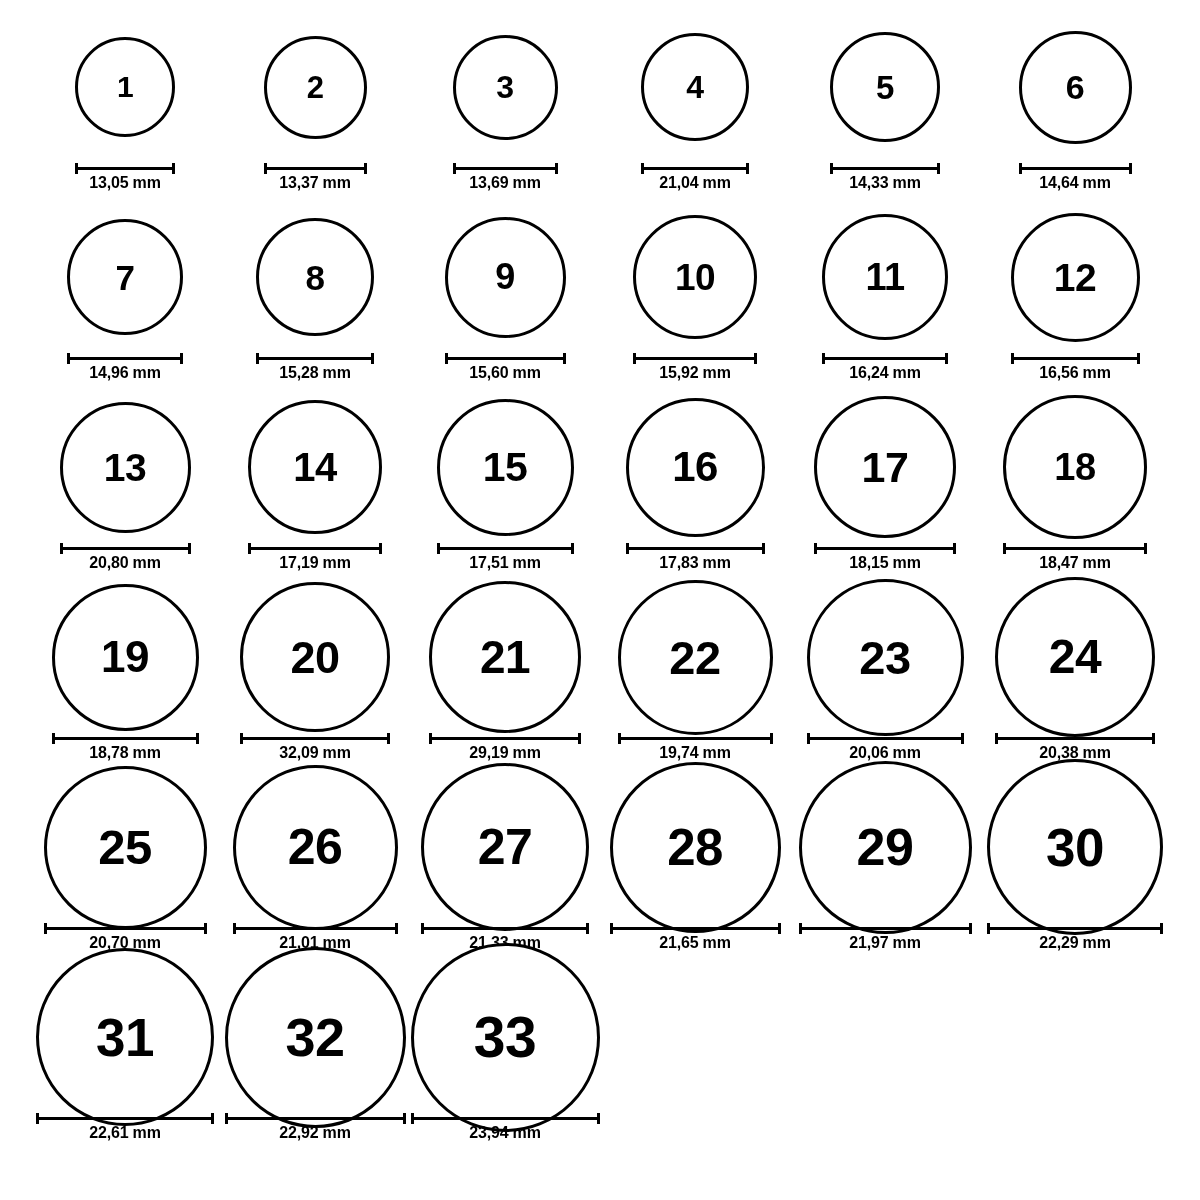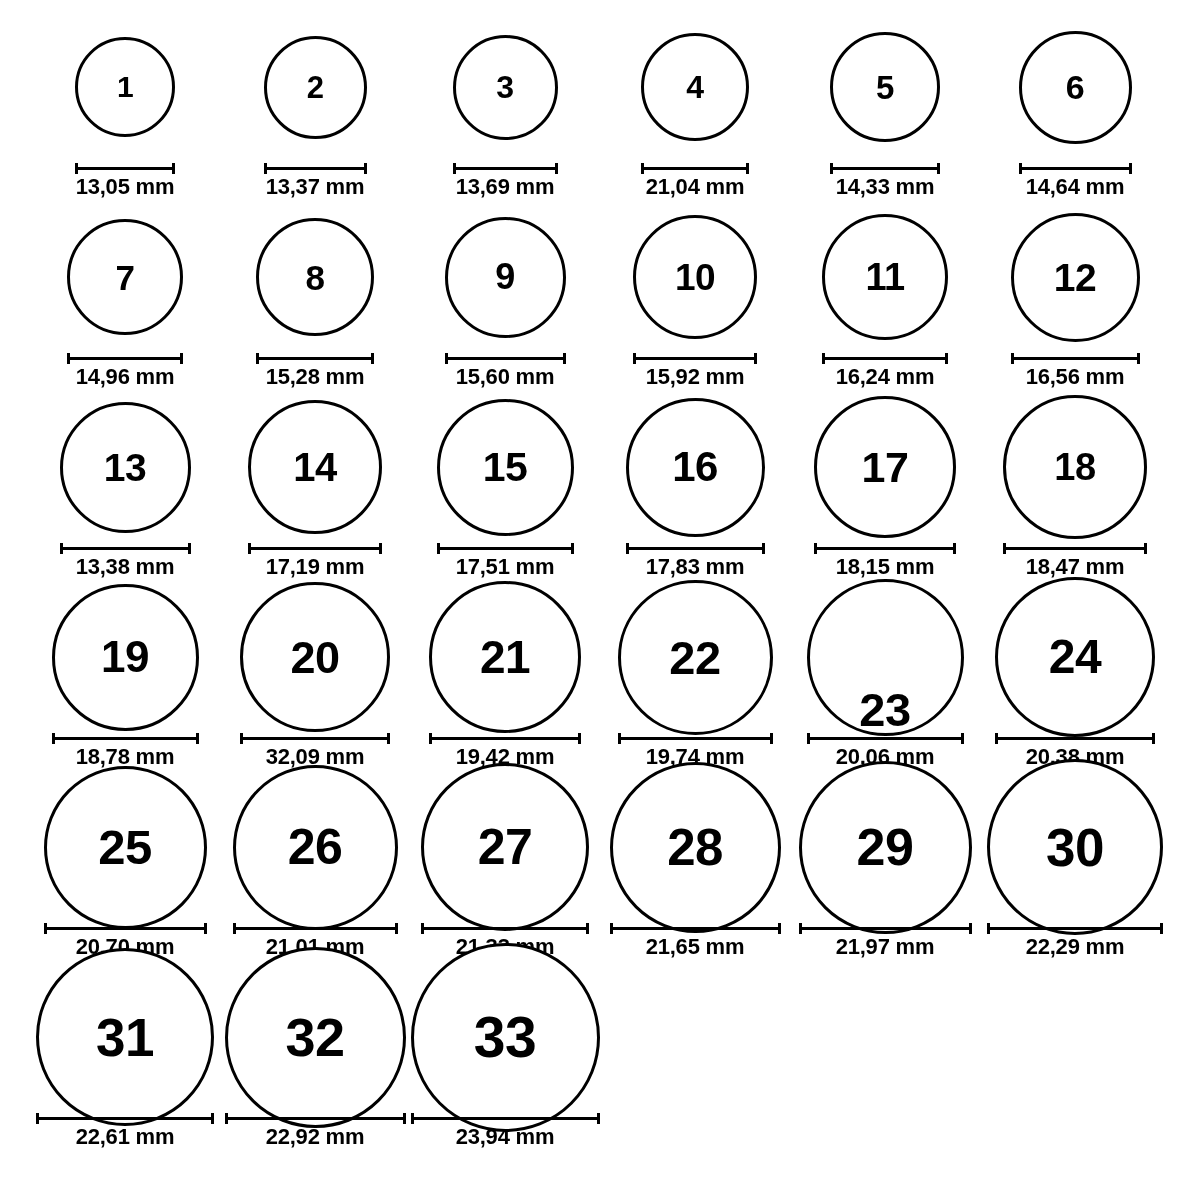"13,05 mm" .label { font-size: 22px -> 16px }
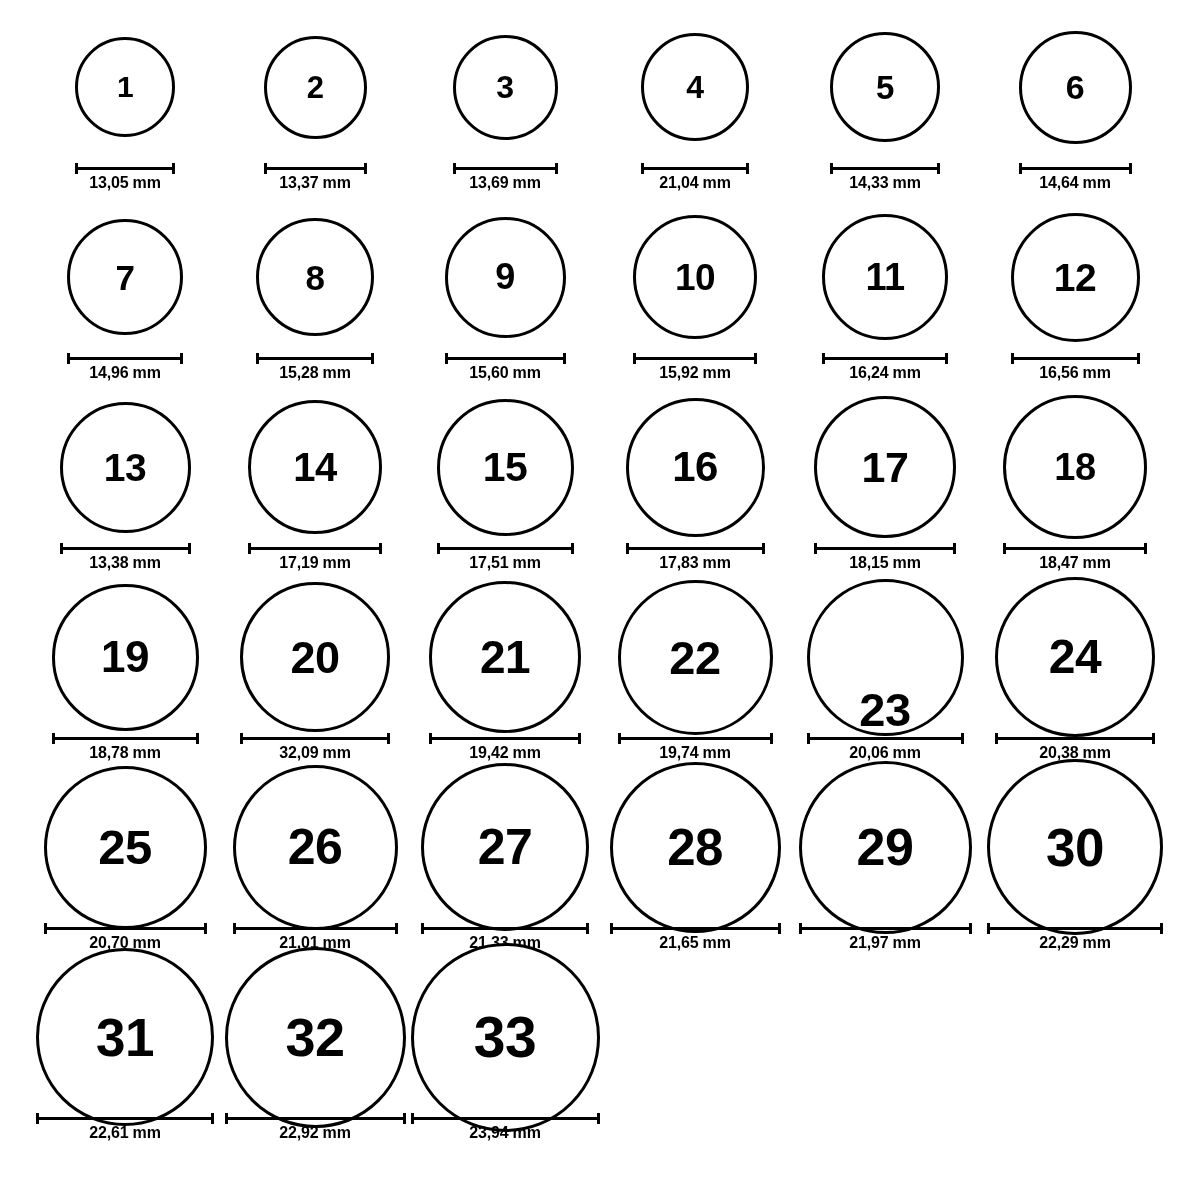"13,38 mm" div.label { text: 13,38 -> 20,80 }
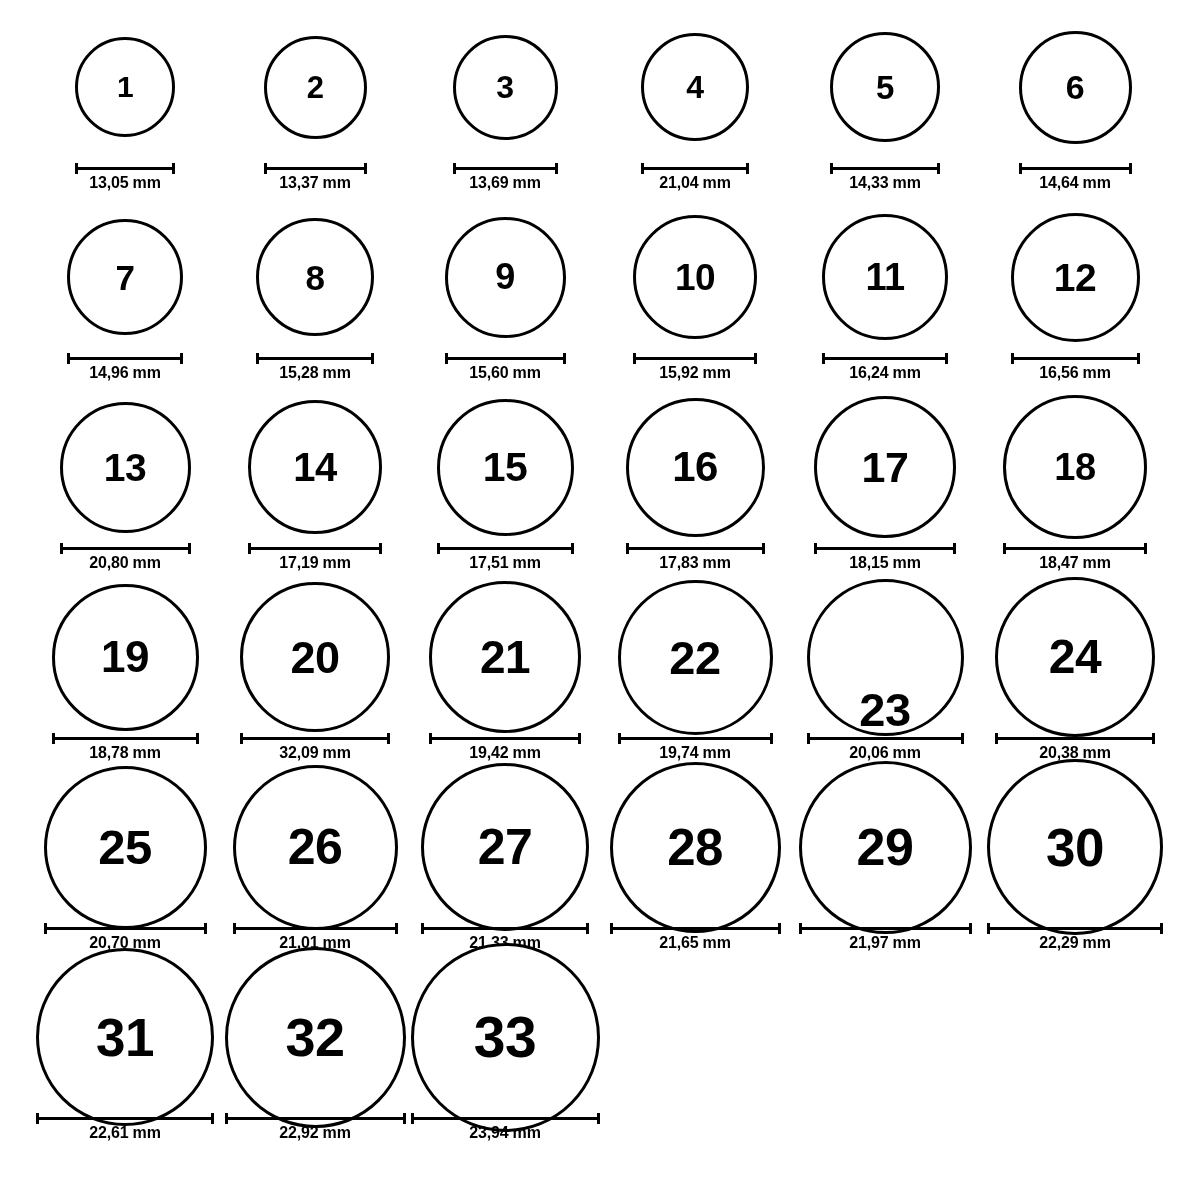"23" div.ring { align-items: flex-end -> none }
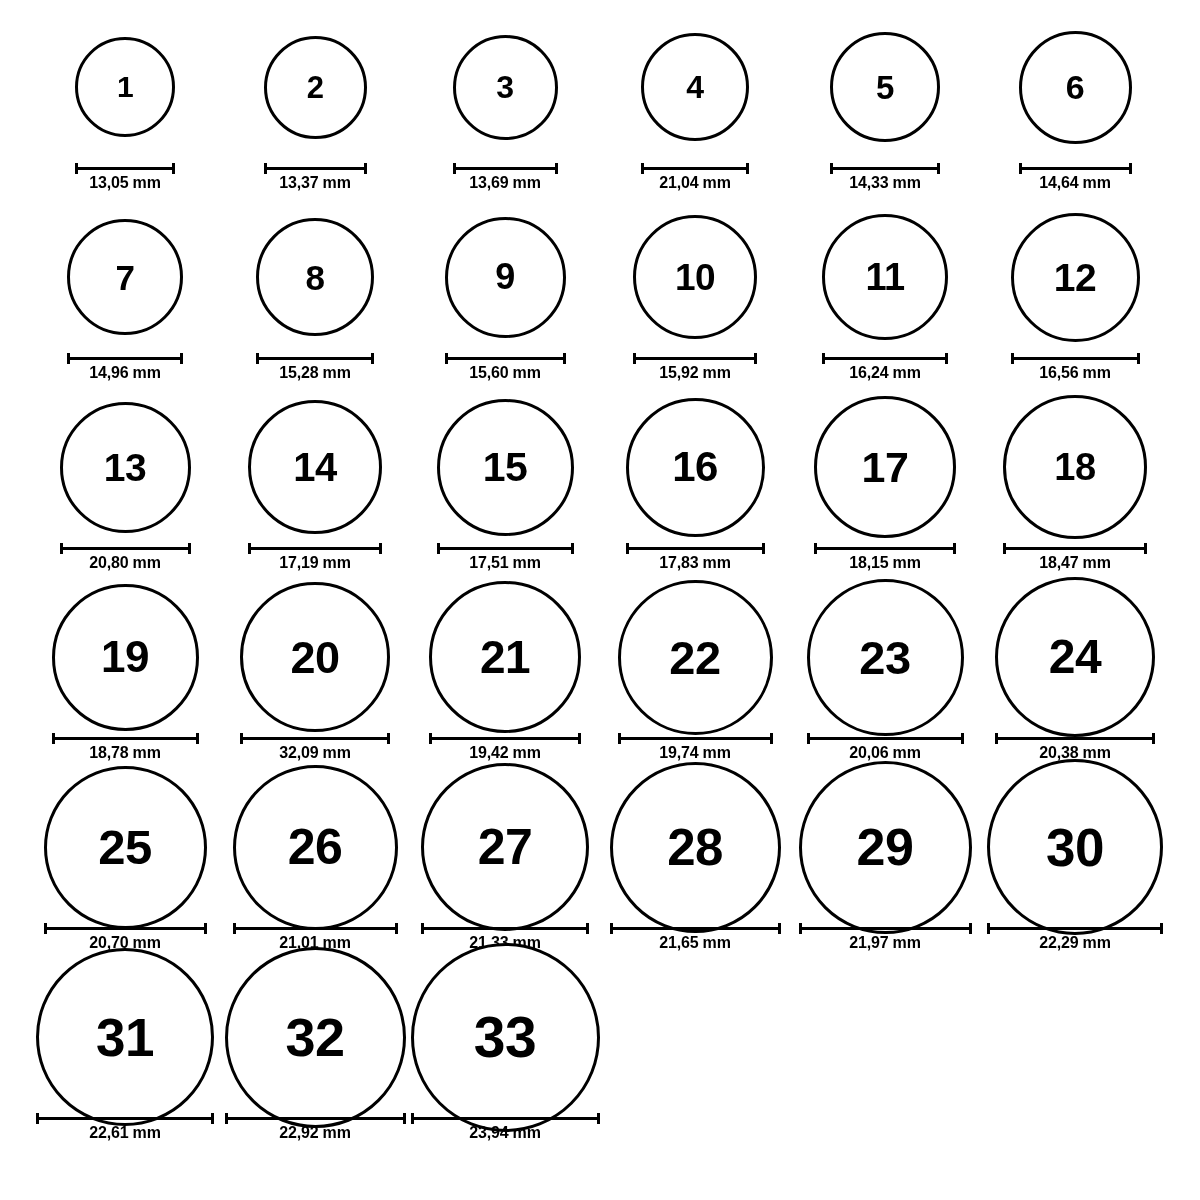"19,42 mm" div.label { text: 19,42 -> 29,19 }
